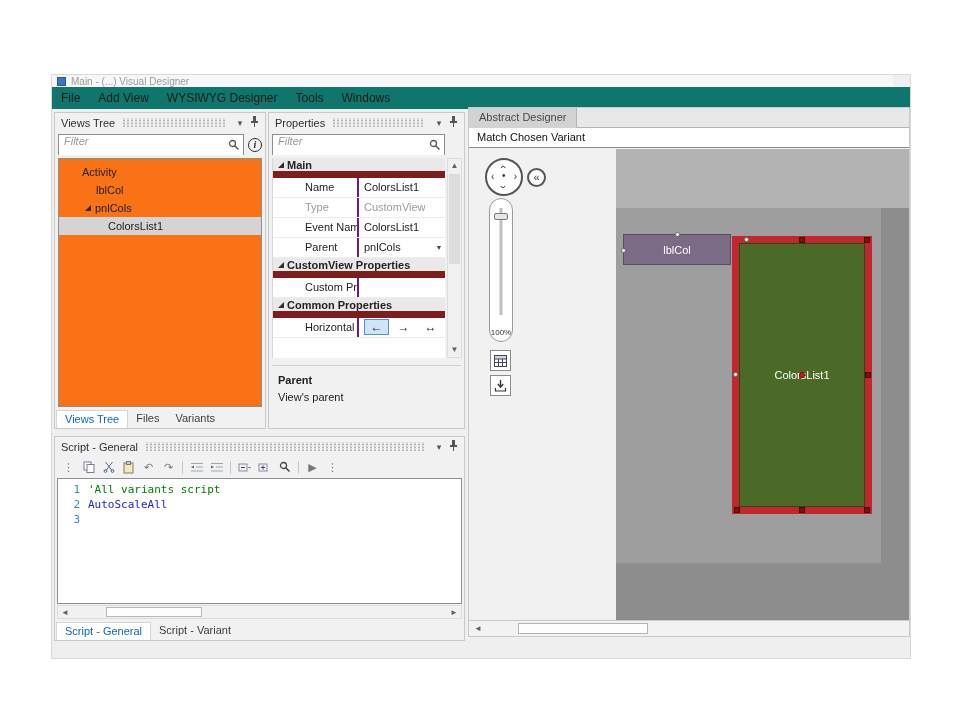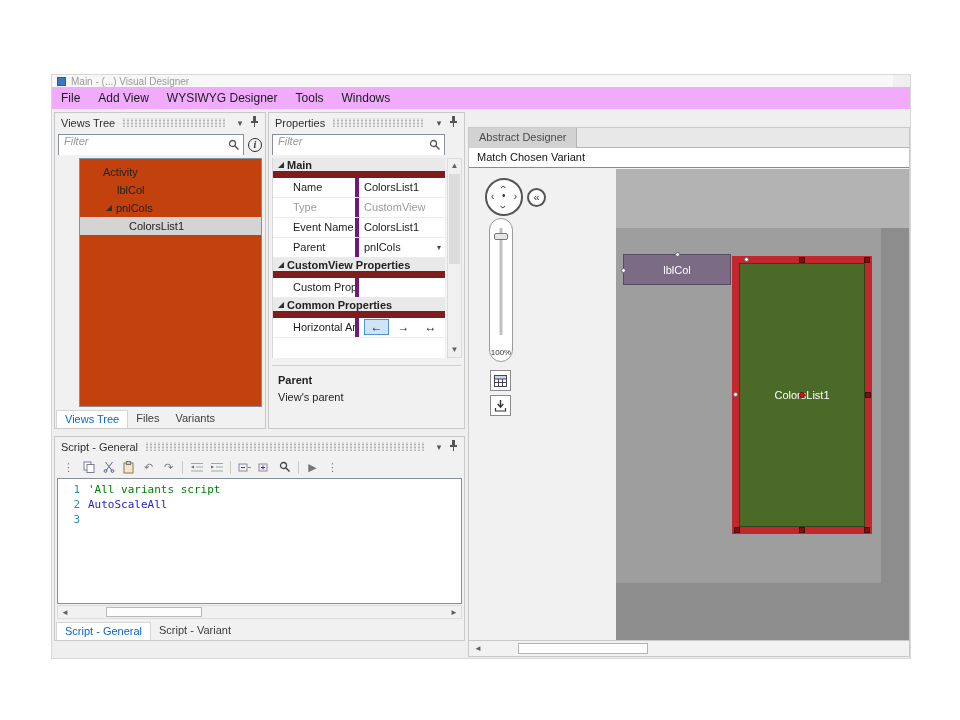"File" .menubar { background: #f0abfc -> #0f766e }
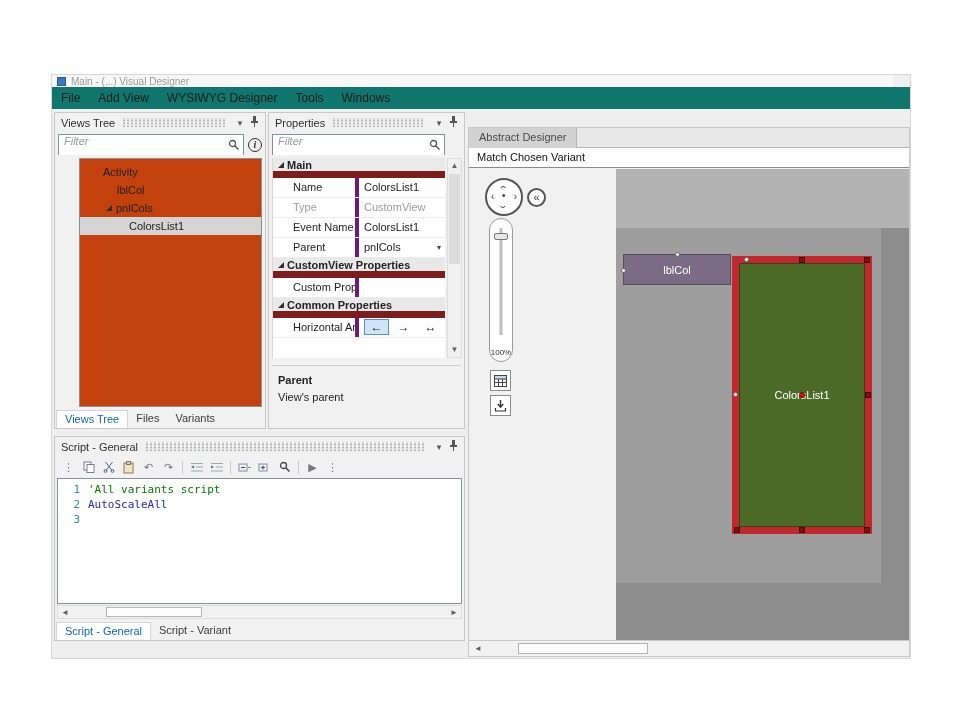"Abstract Designer" .designer { top: 52px -> 32px }
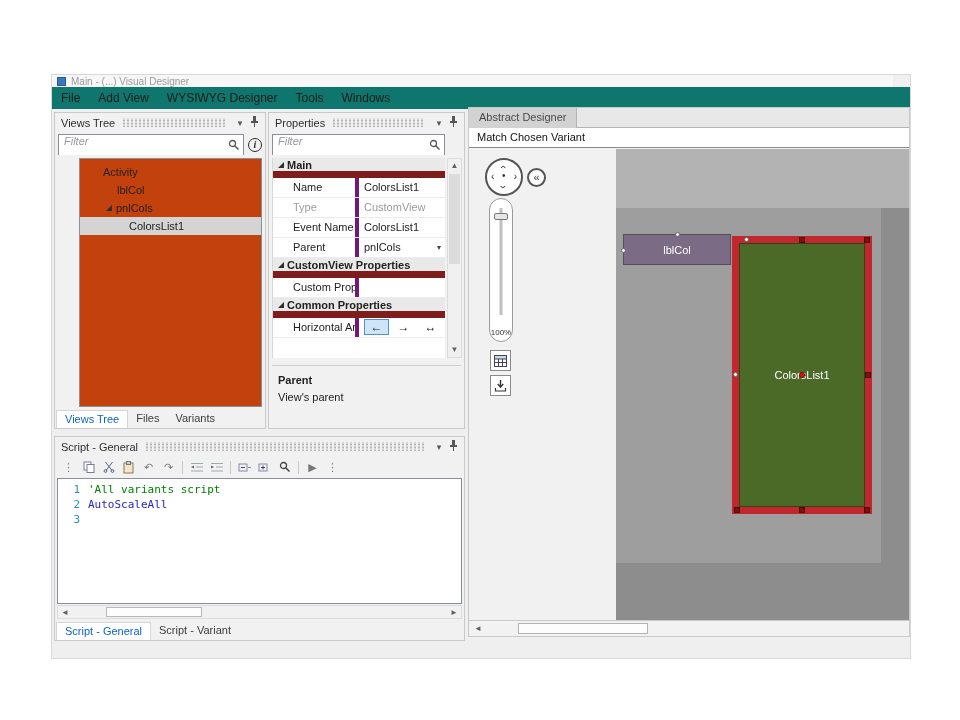"Activity" .treebox { background: #c2410c -> #f97316; margin-left: 21px -> none }
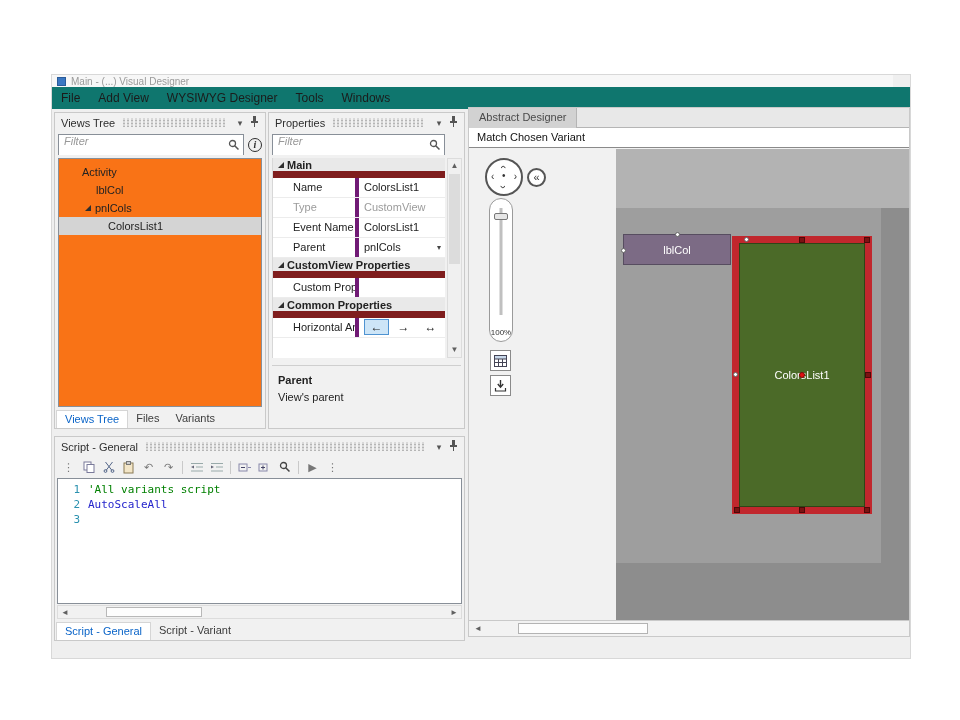"Name" .prow .lab { border-right: 4px solid #701a75 -> 2px solid #701a75; padding-left: 20px -> 32px }
